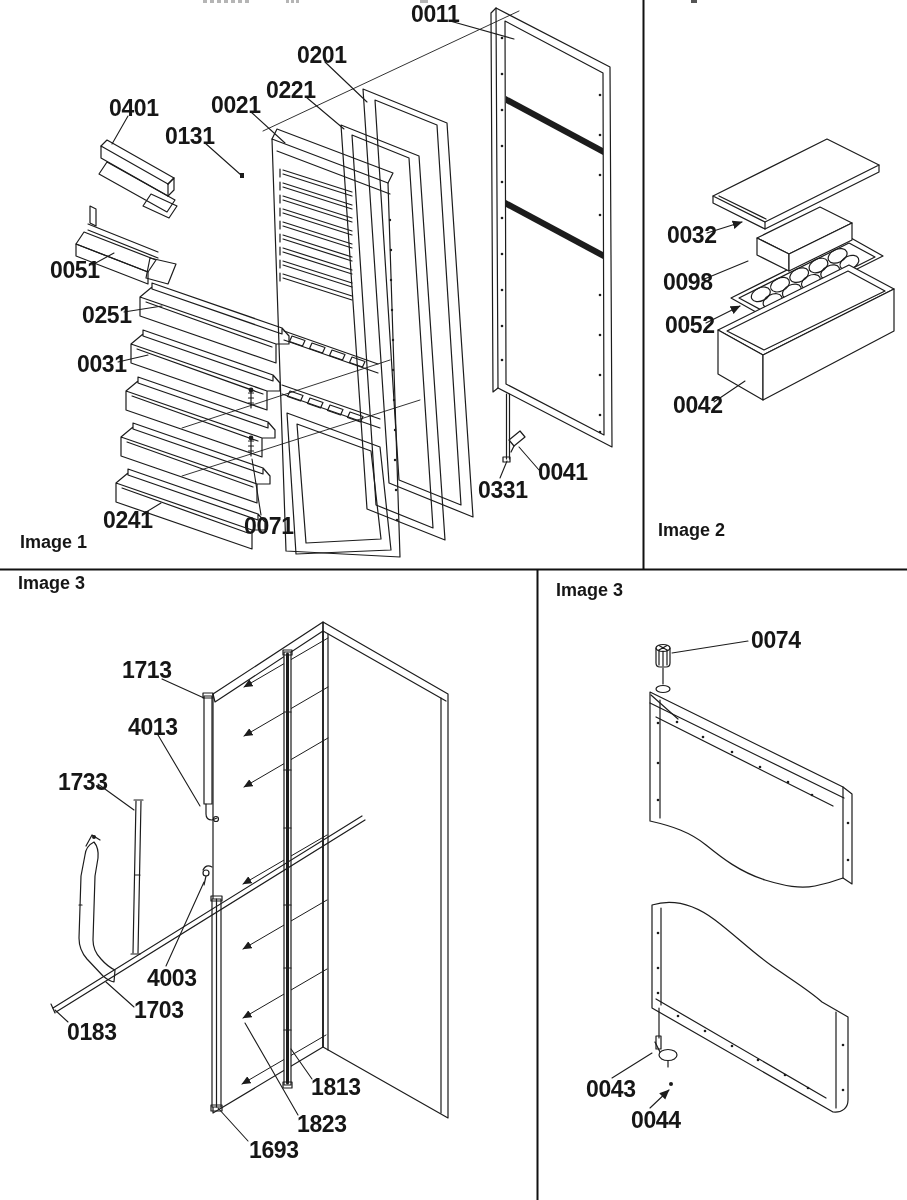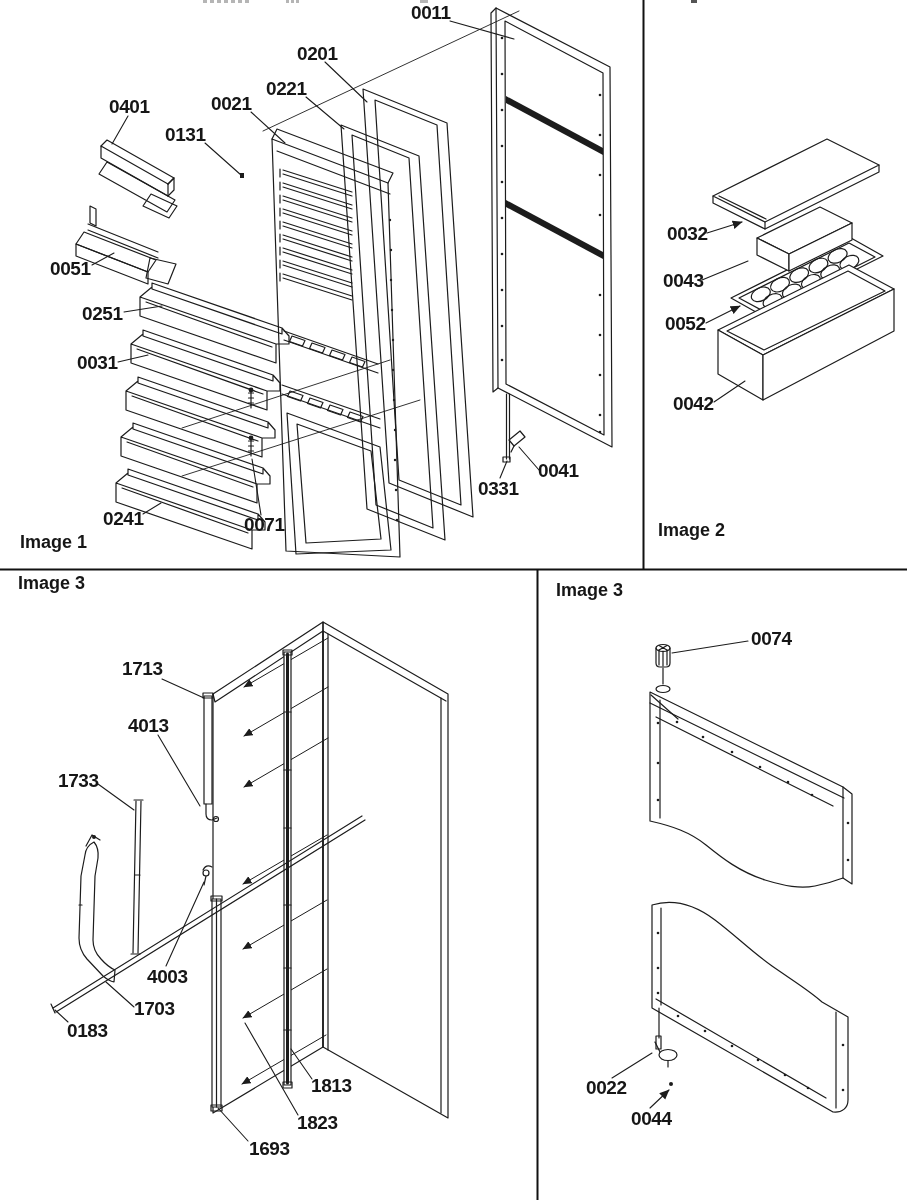"0011" .lbl { font-size: 19px -> 23px }
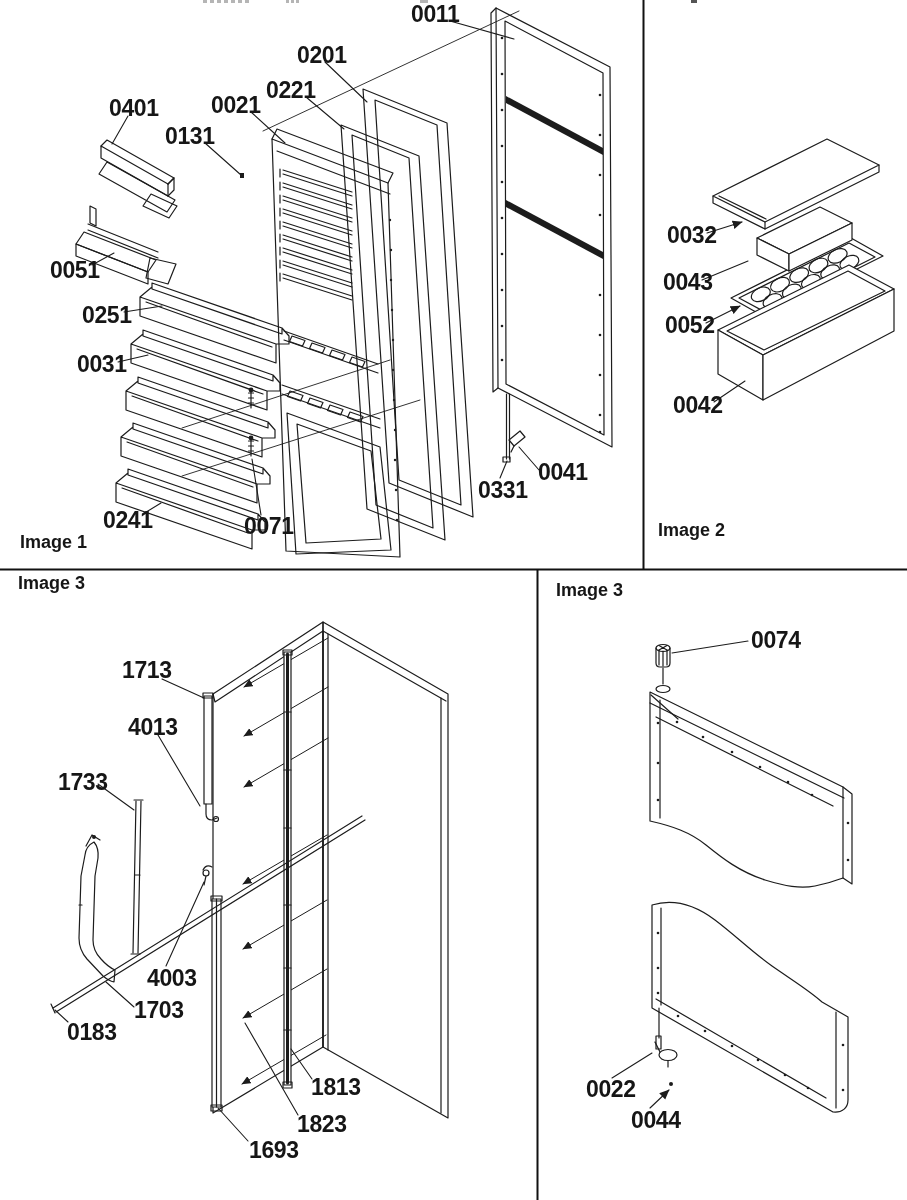"0043" div.lbl { text: 0043 -> 0098 }
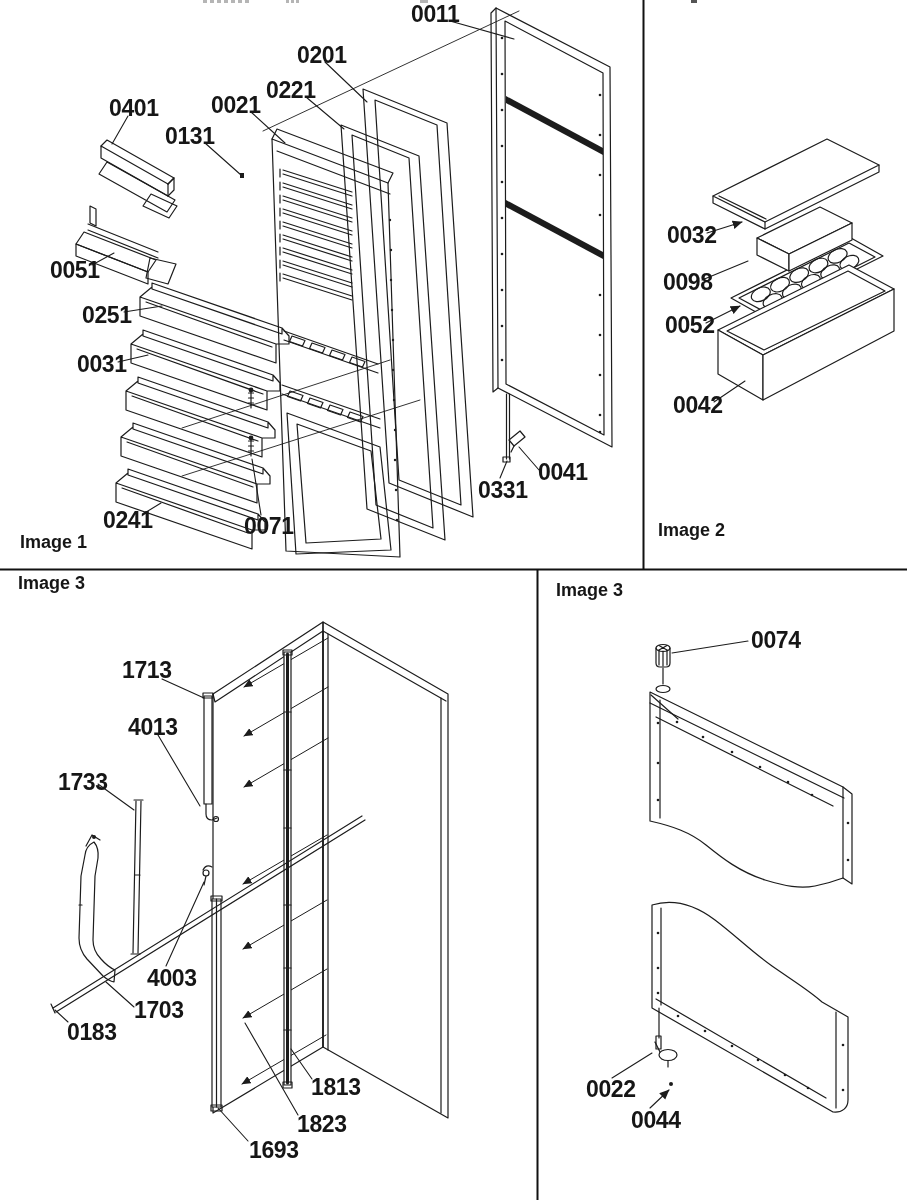"0022" div.lbl { text: 0022 -> 0043 }
